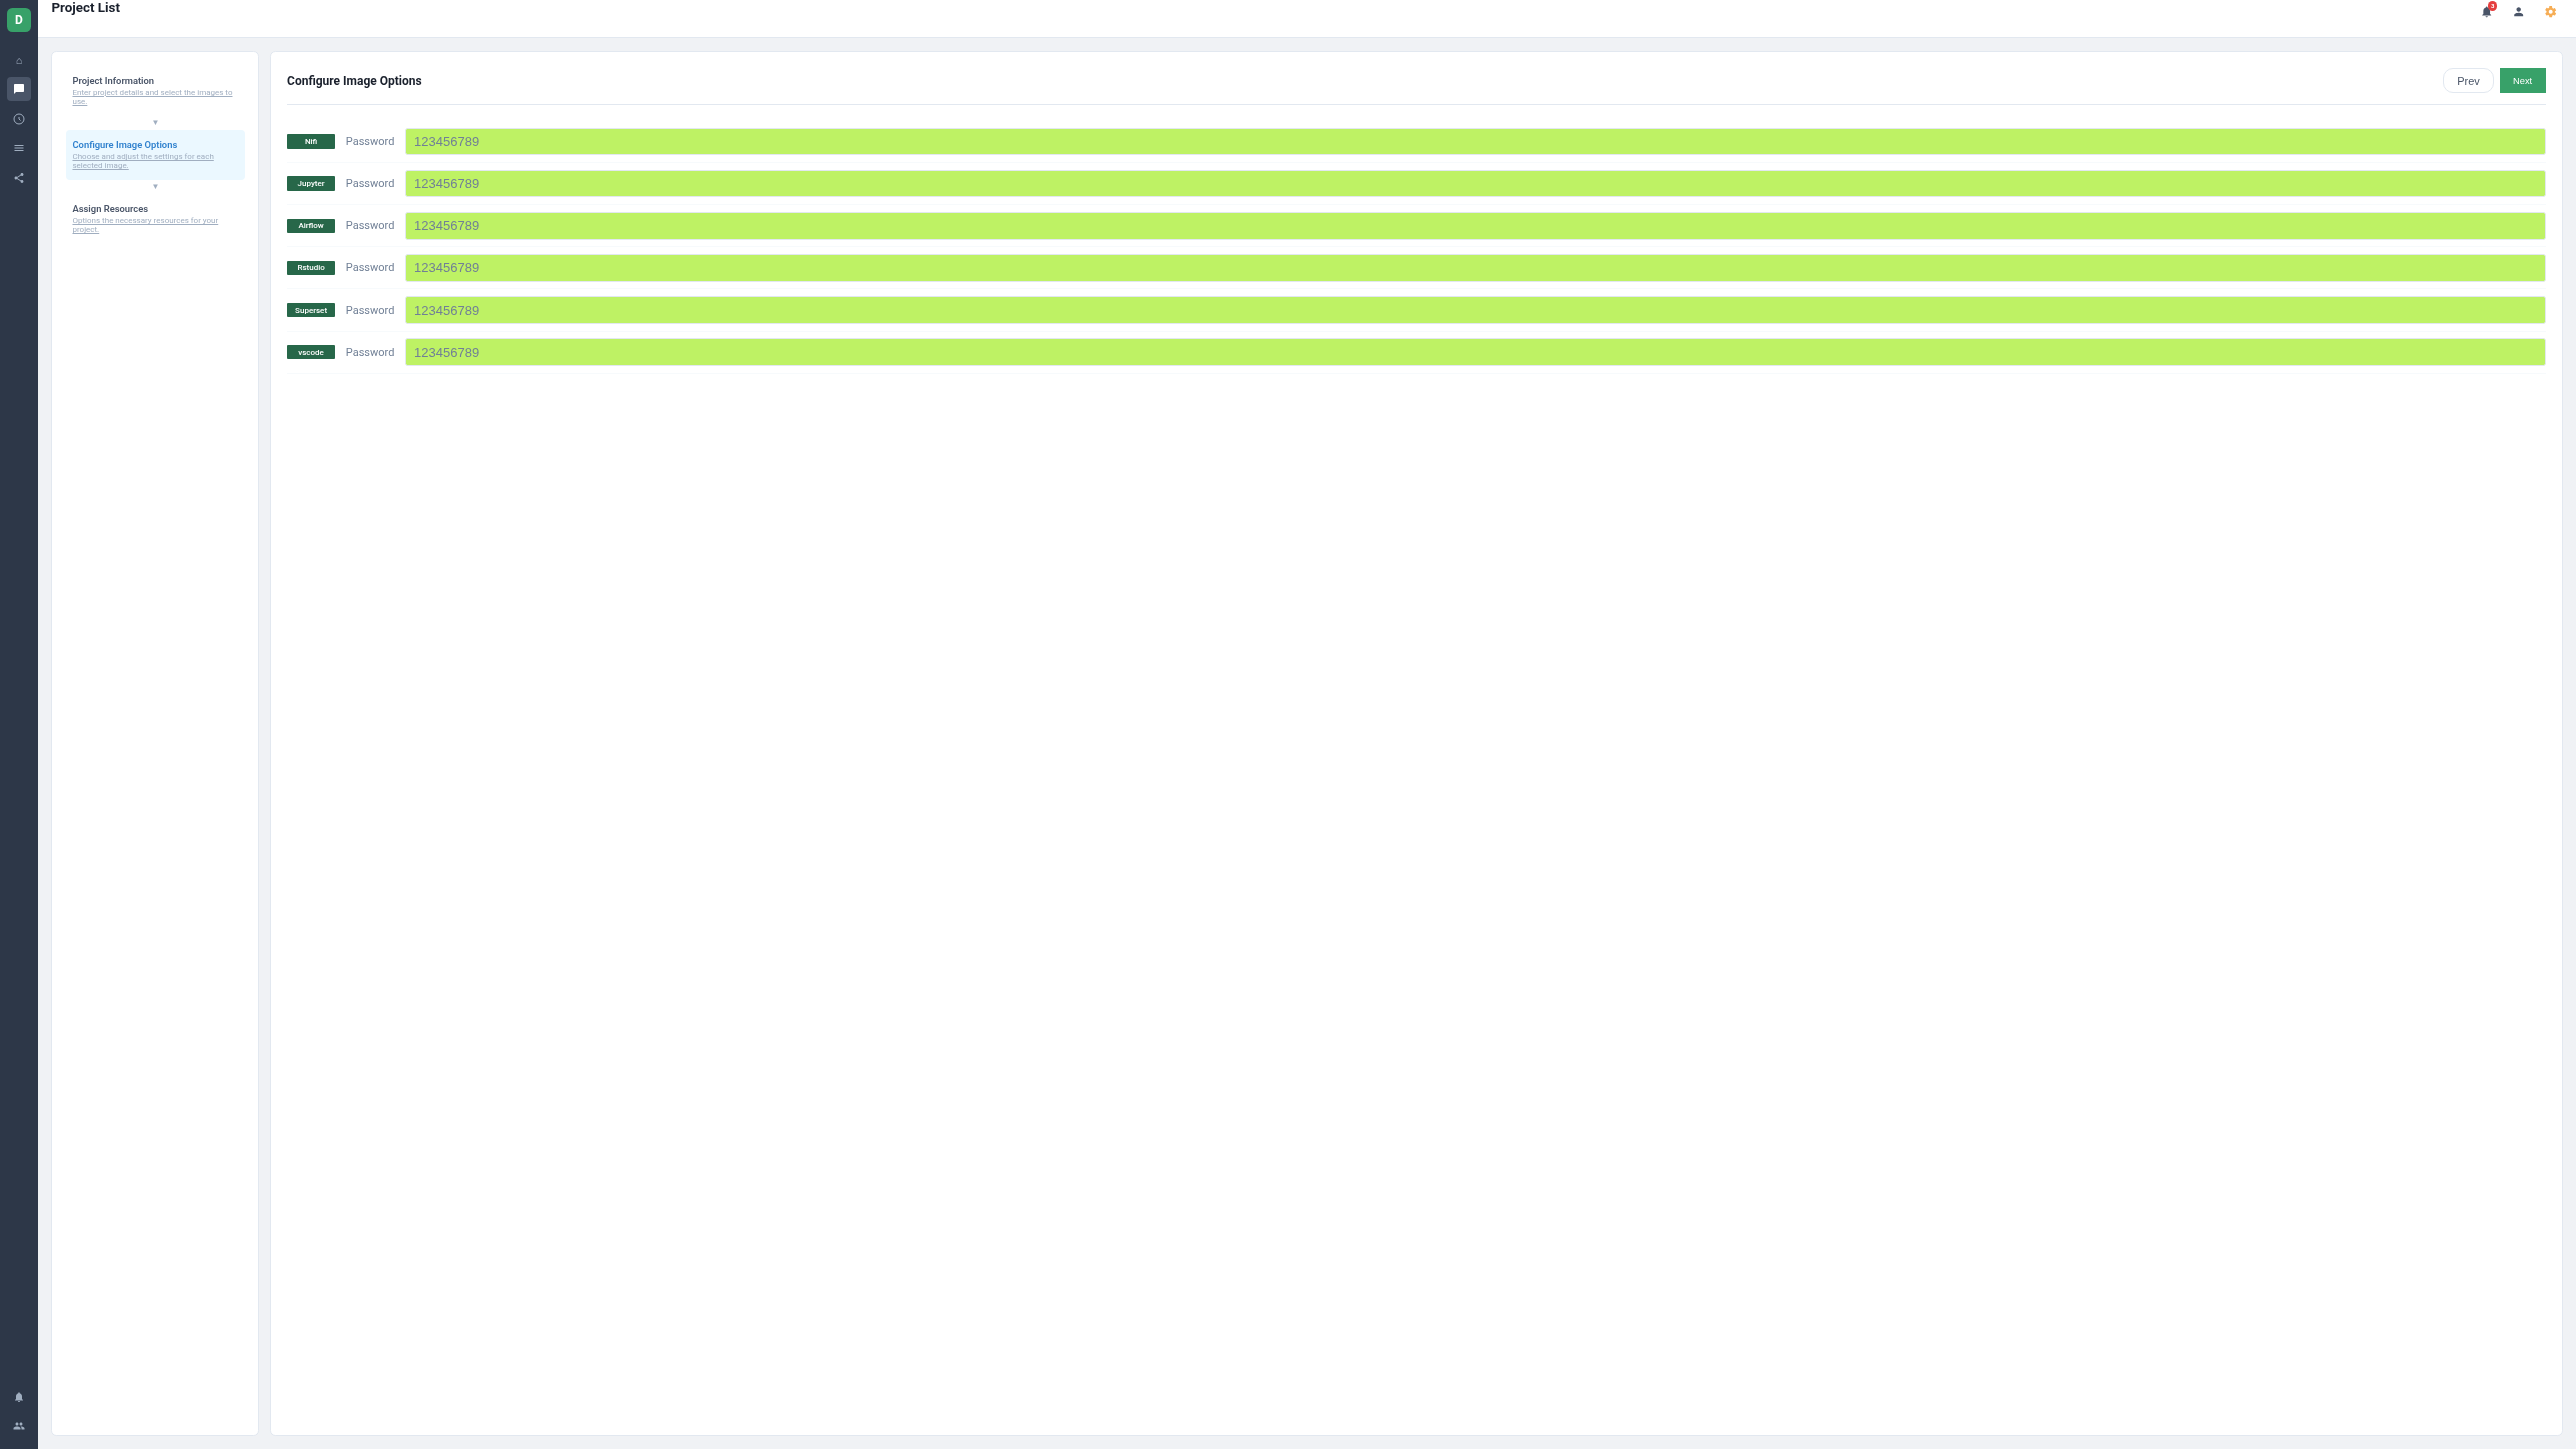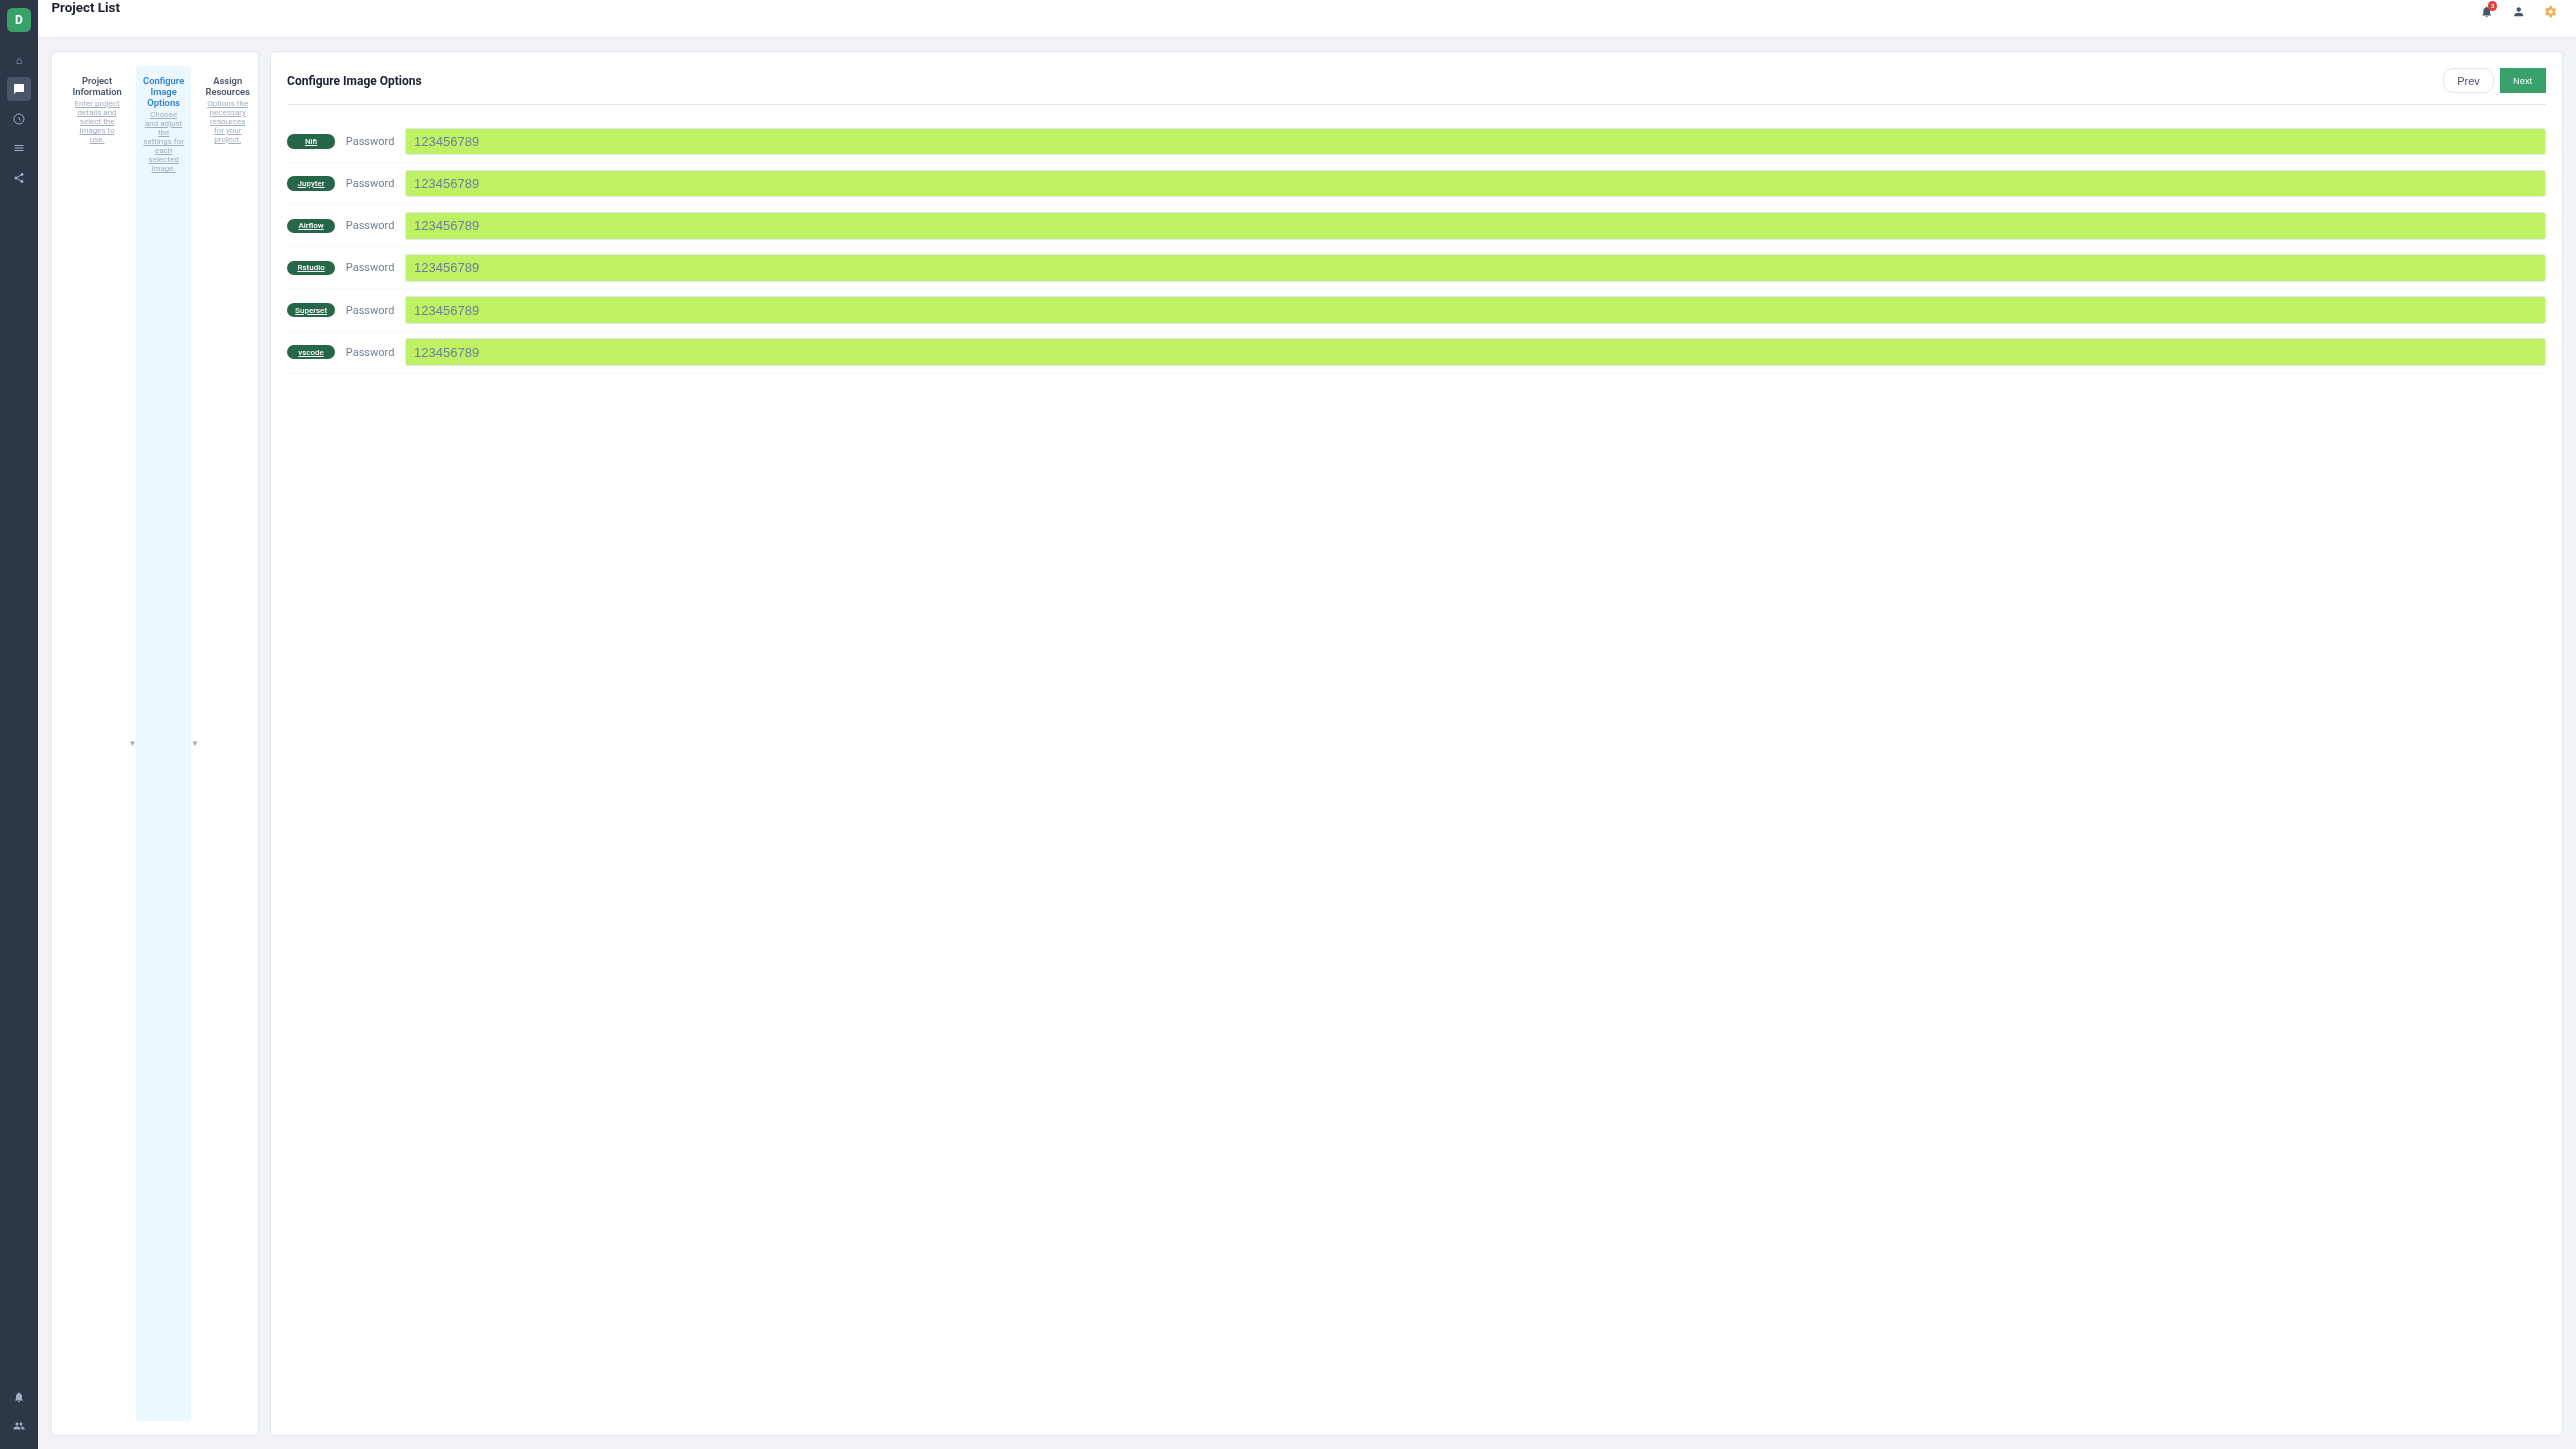"Project Information" .steps-panel { flex-direction: row -> column; text-align: center -> none }
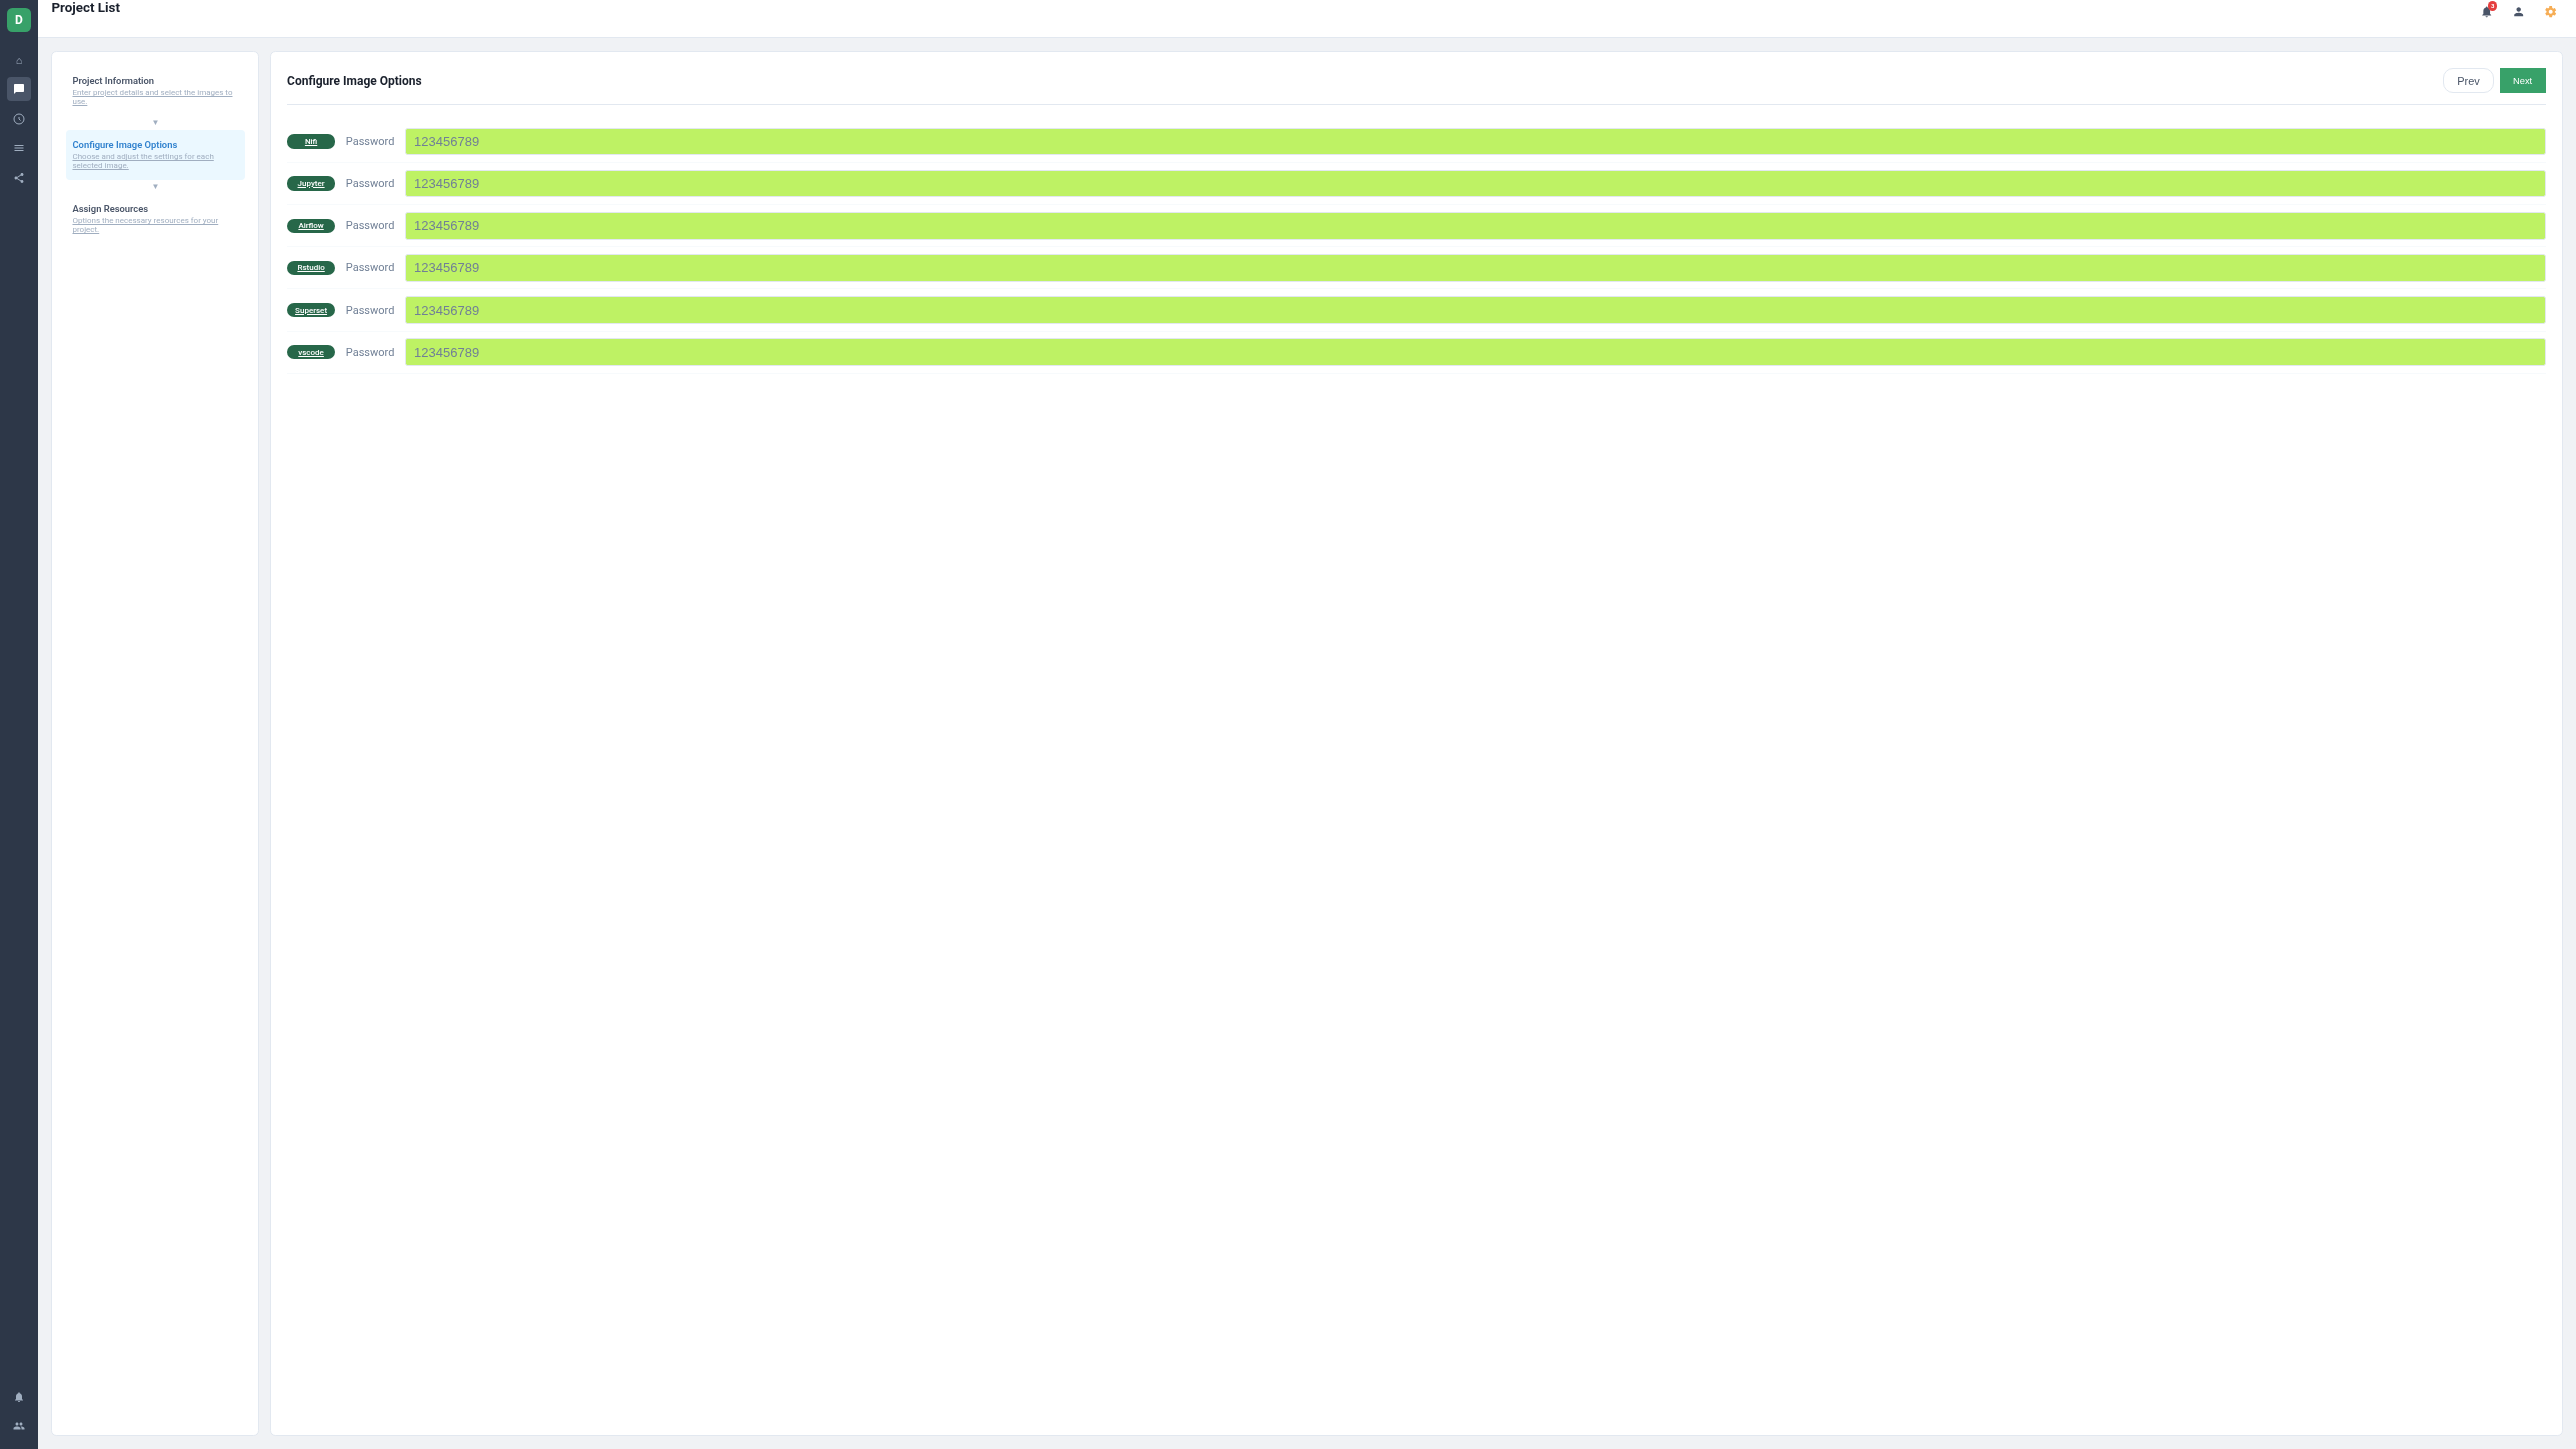"Nifi" .image-badge { border-radius: 7px -> 1px; text-decoration: underline -> none }
